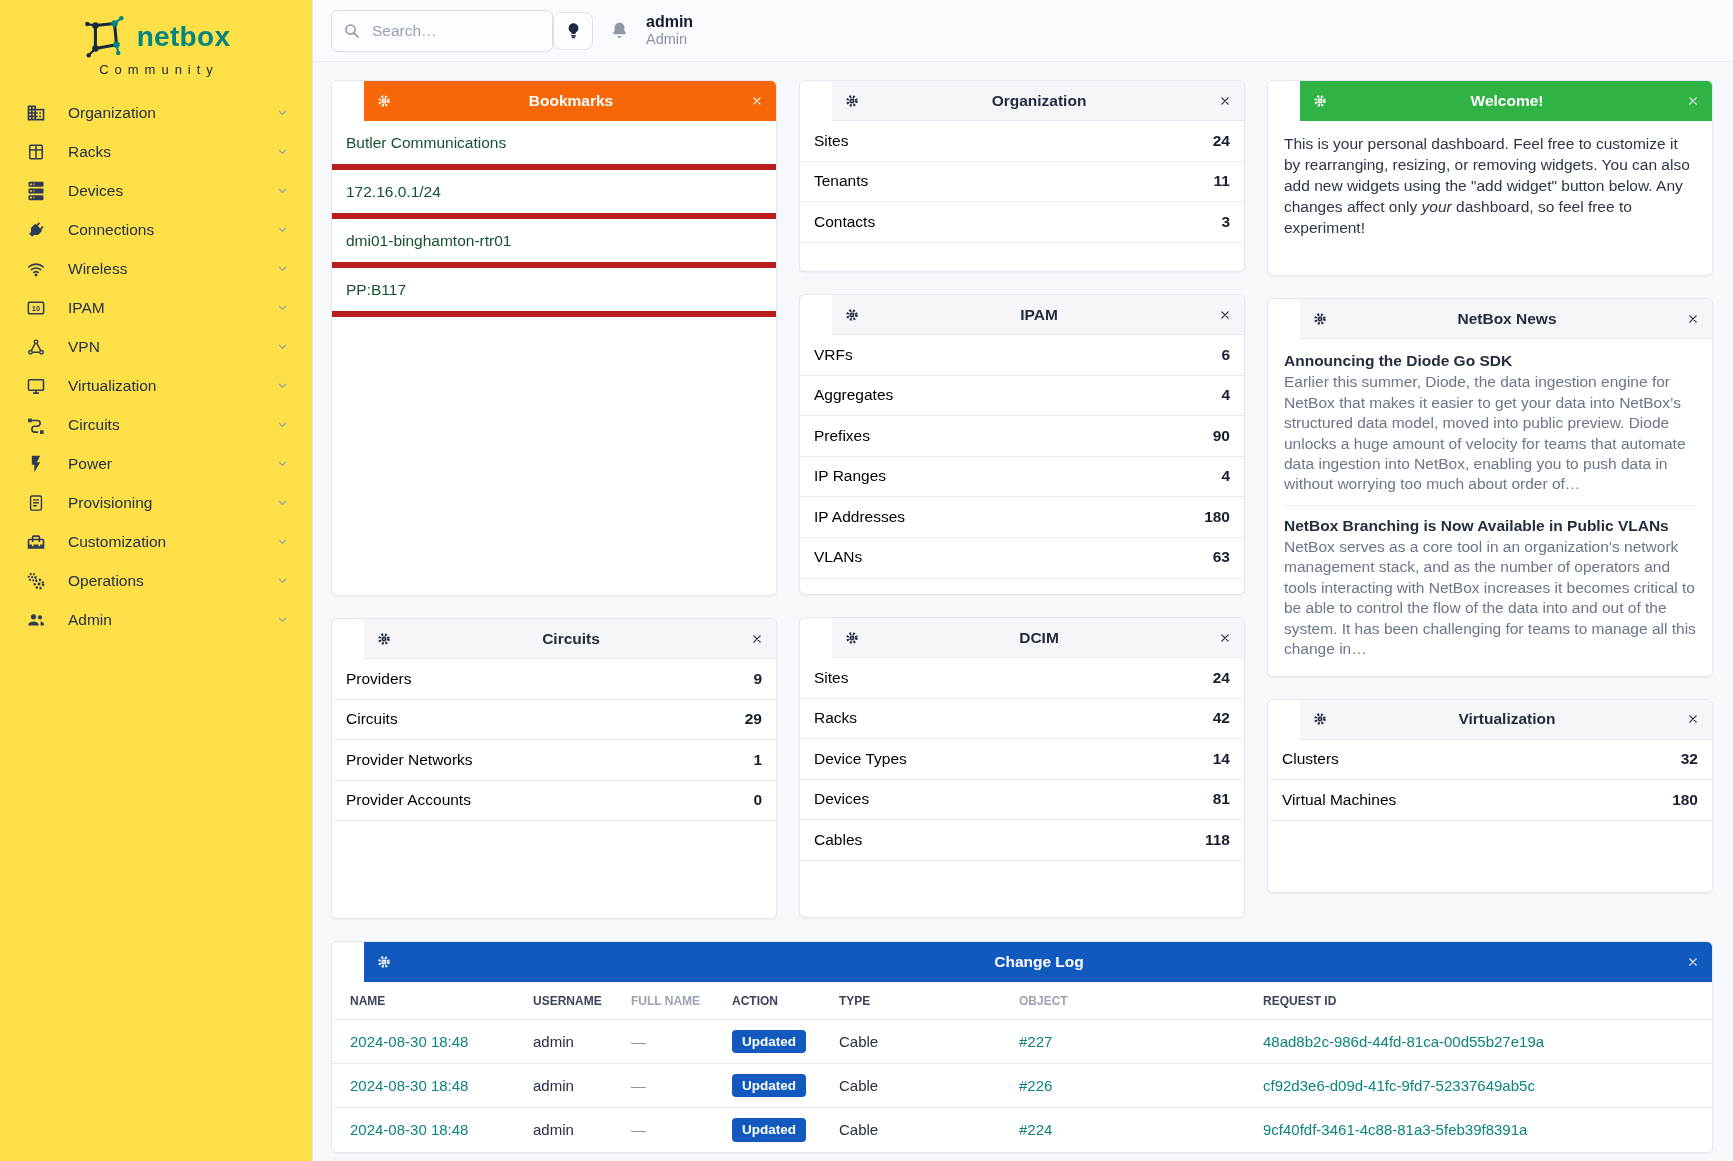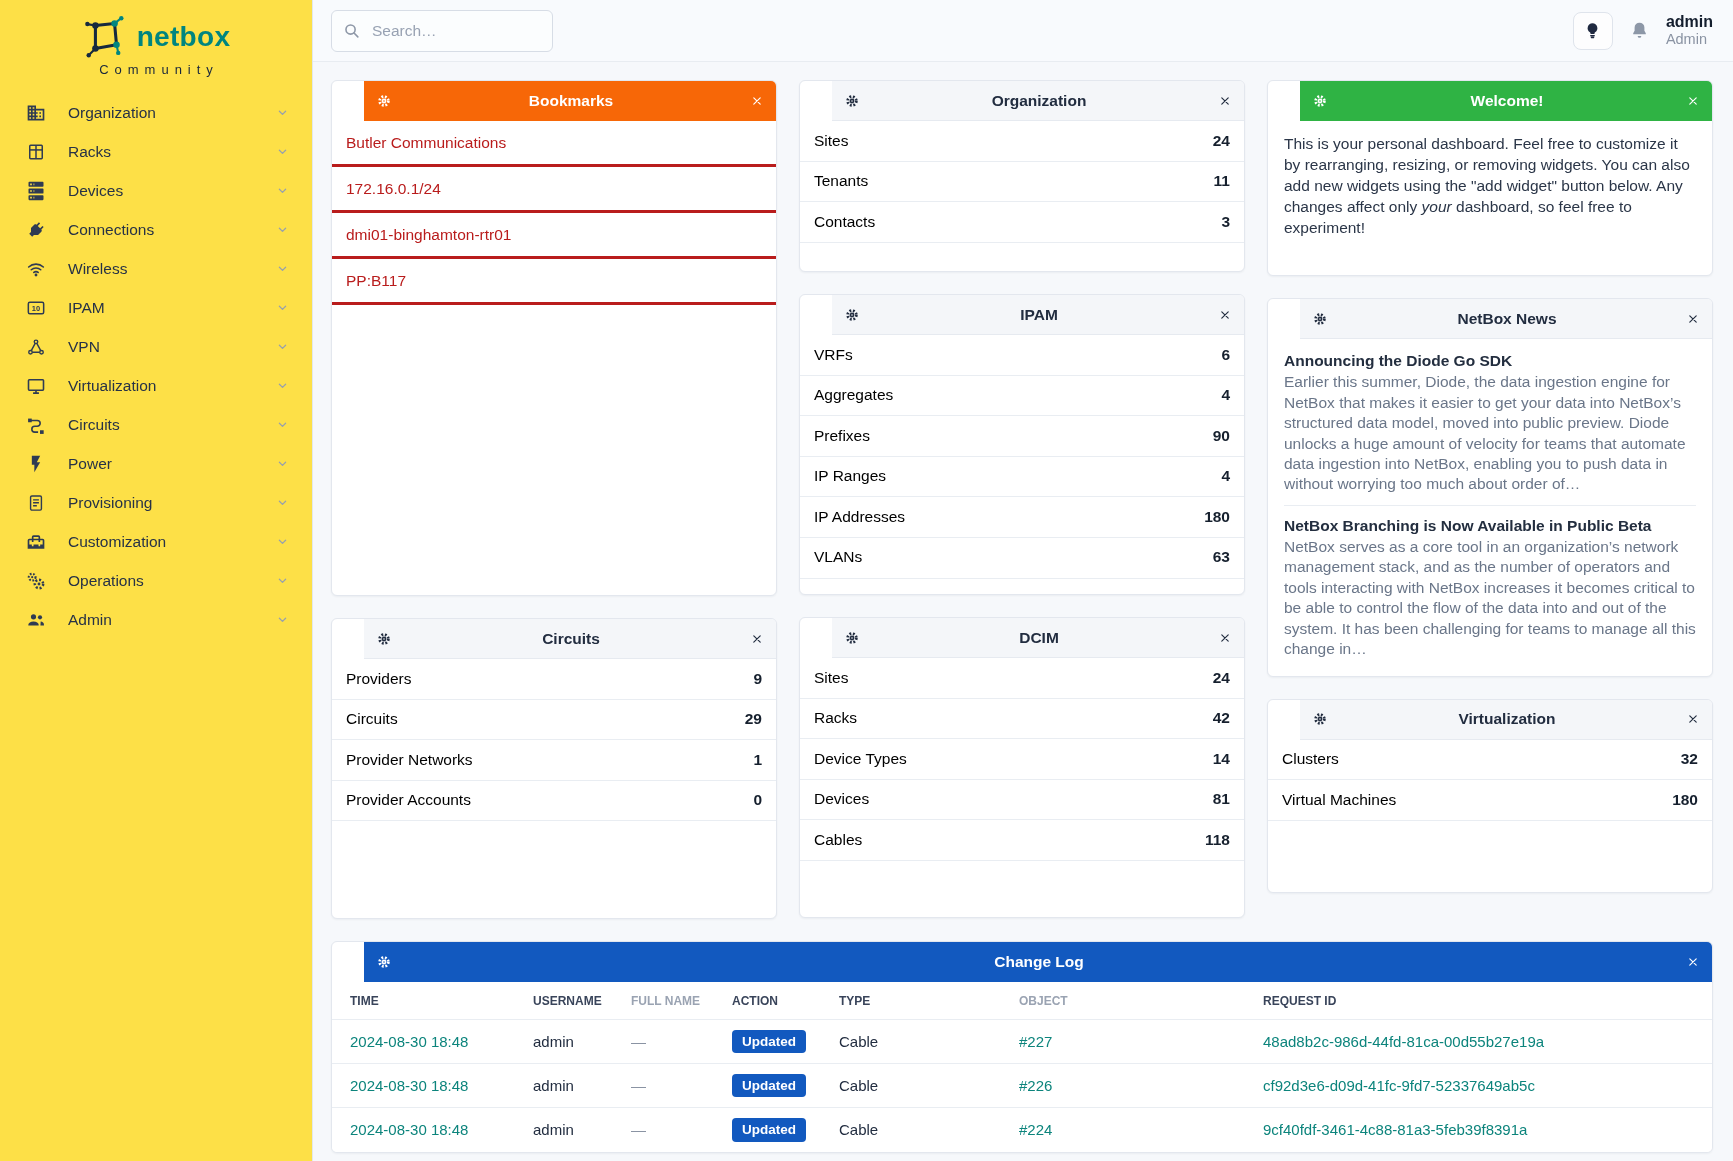"Search…" .topbar { justify-content: space-between -> flex-start }
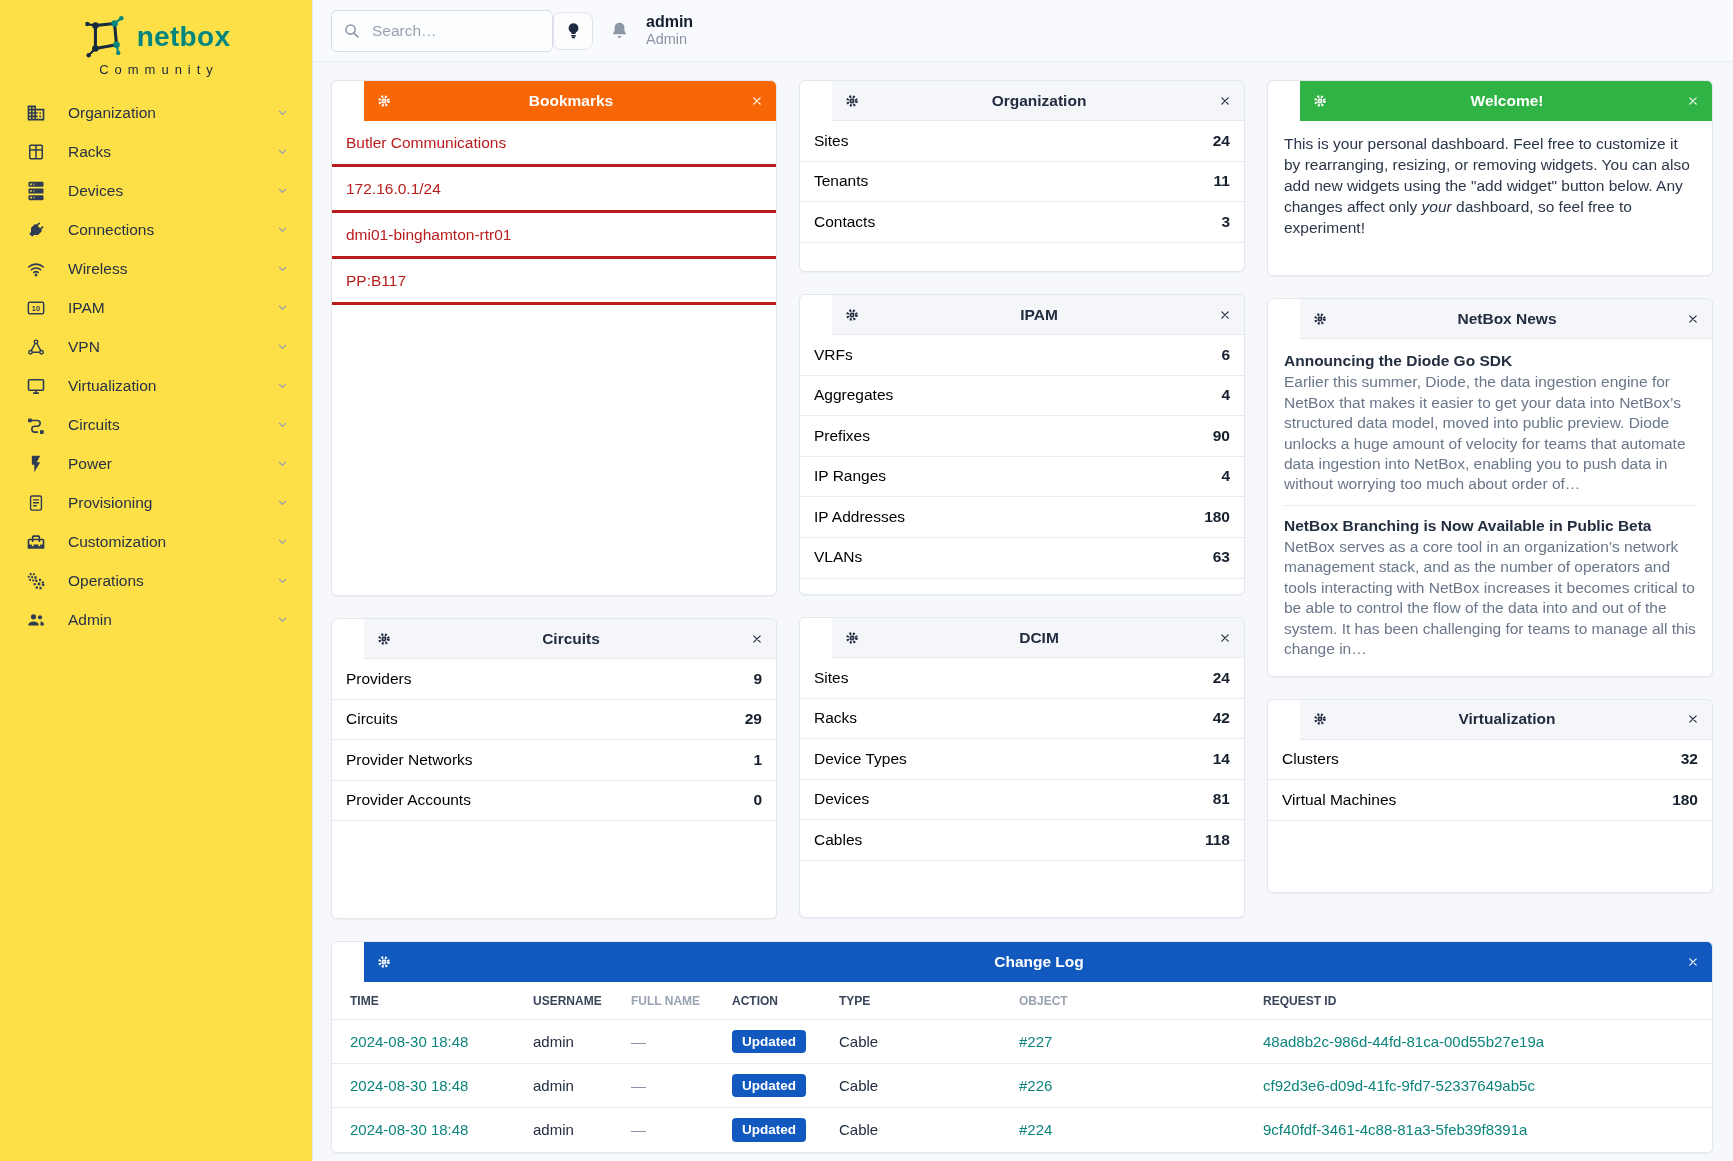"Butler Communications" .bm-item { border-bottom: 3px solid #b91c1c -> 6px solid #b91c1c; color: #b91c1c -> #14532d }
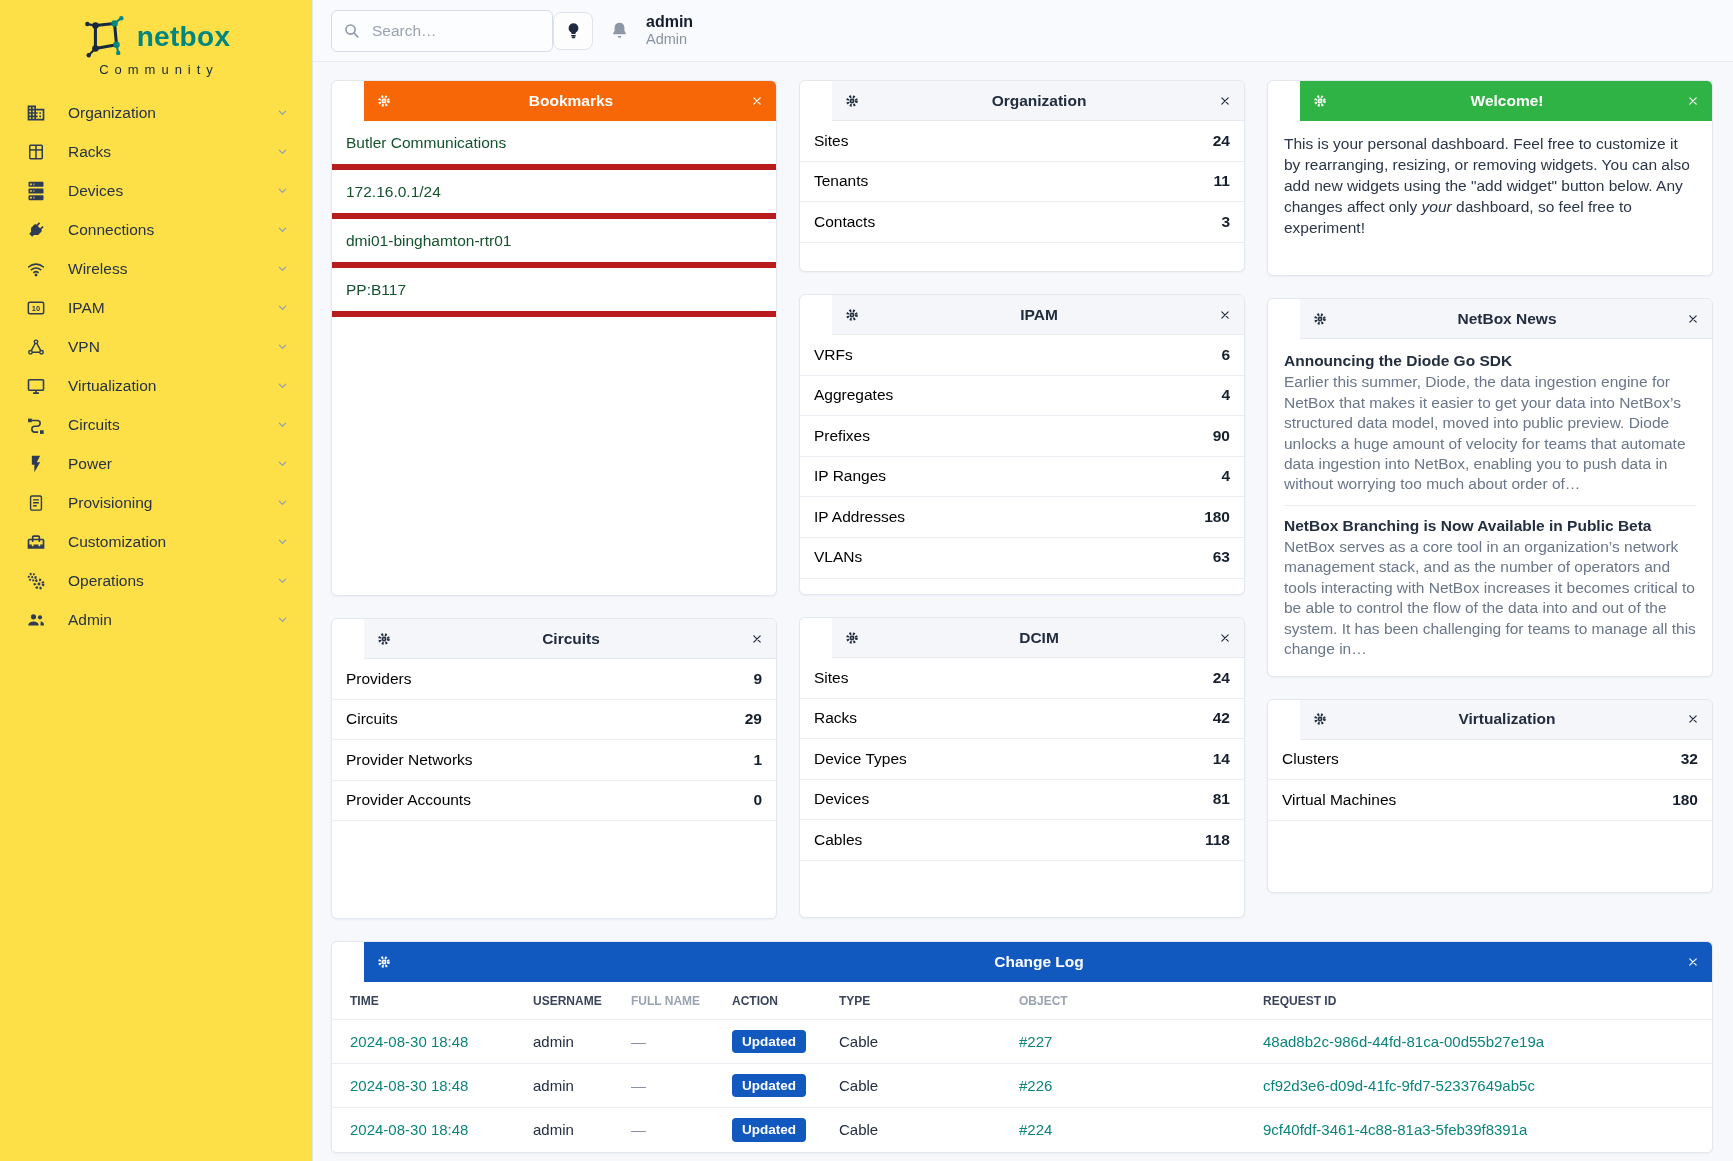"NetBox Branching is Now Available" a.news-title { text: Beta -> VLANs }
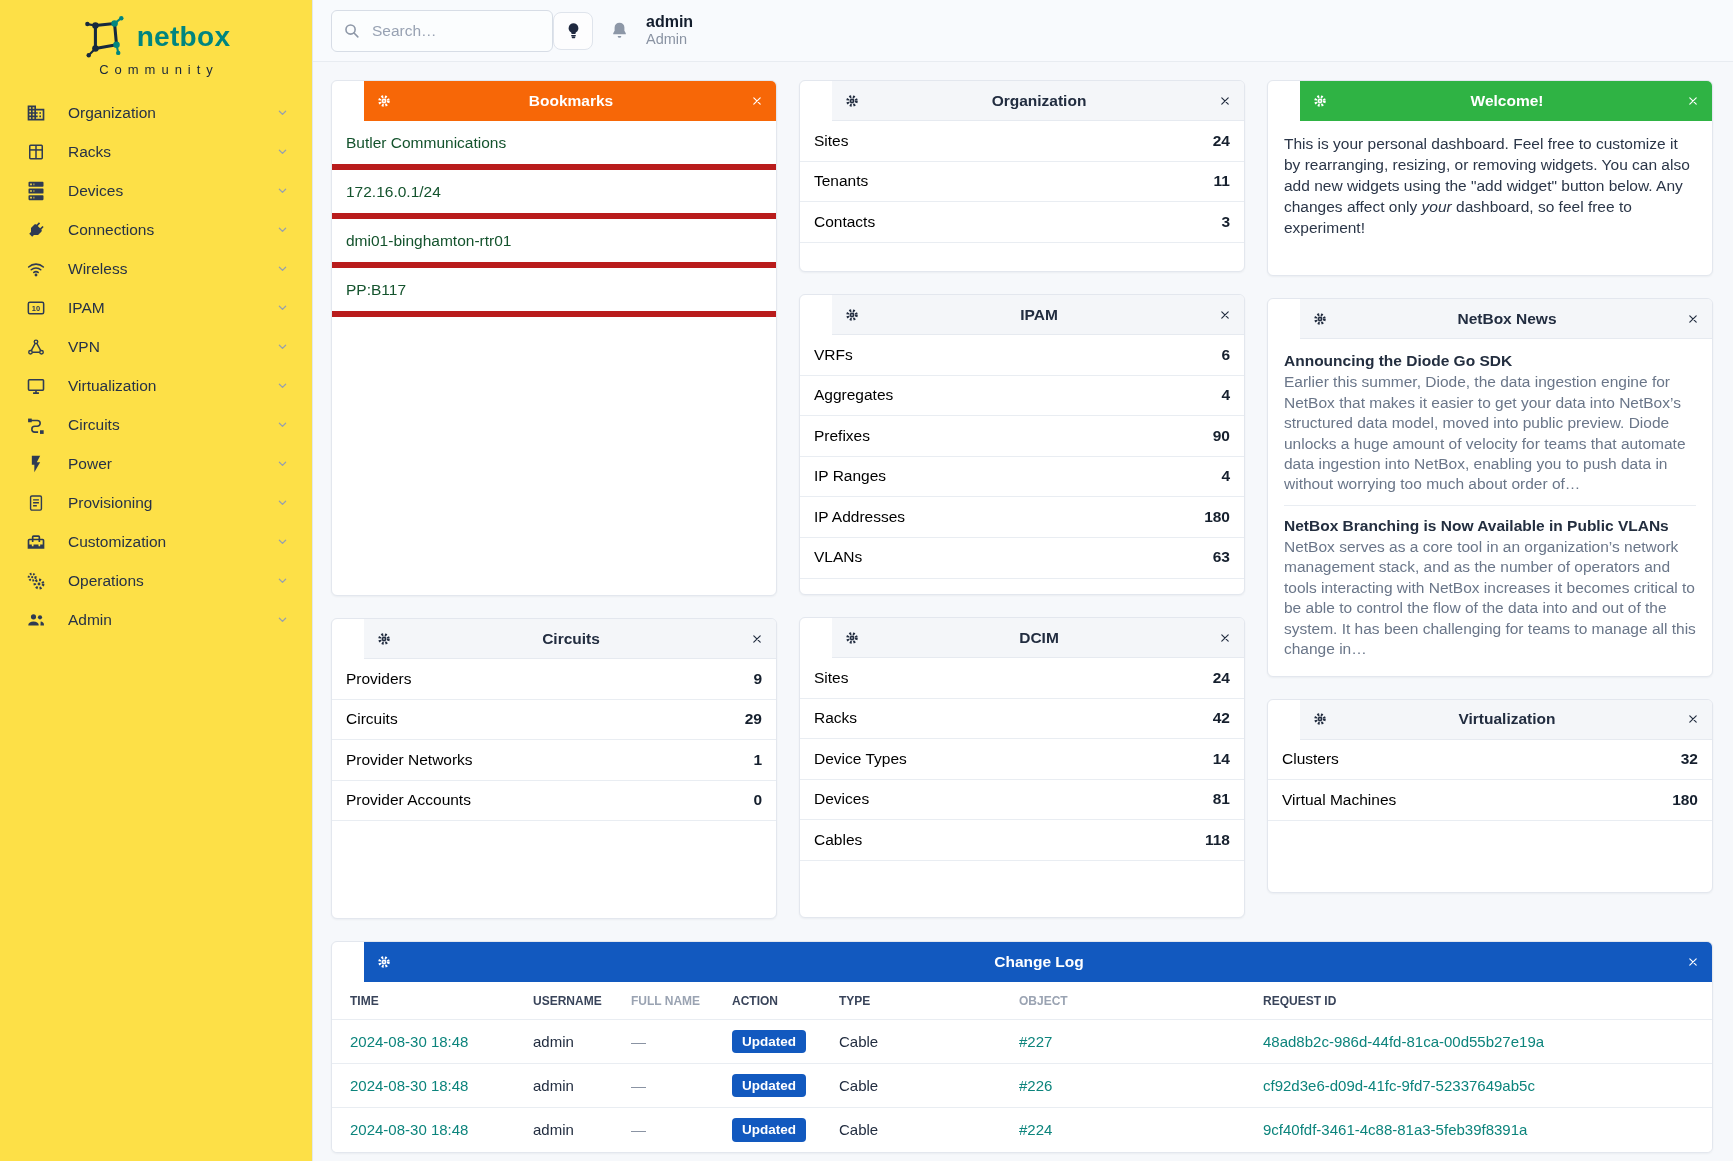"TIME" th { text: TIME -> NAME }
